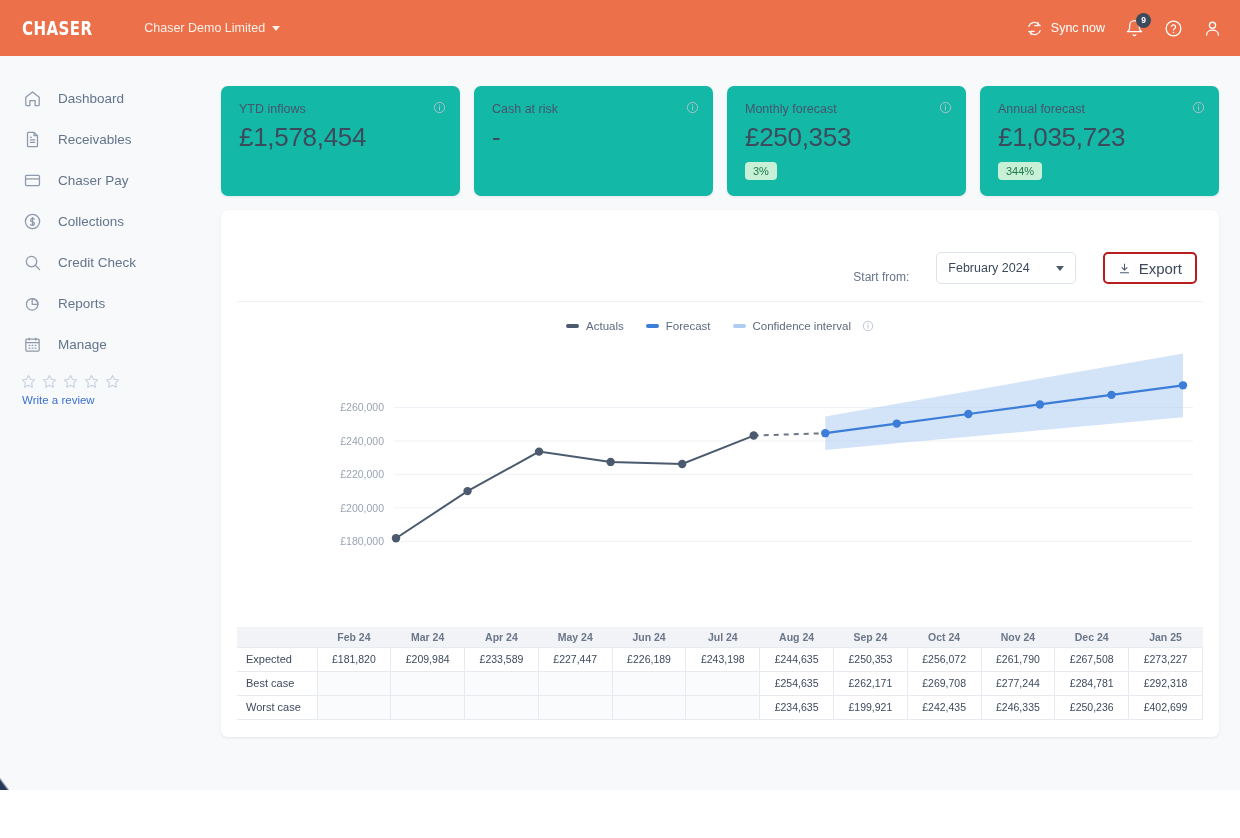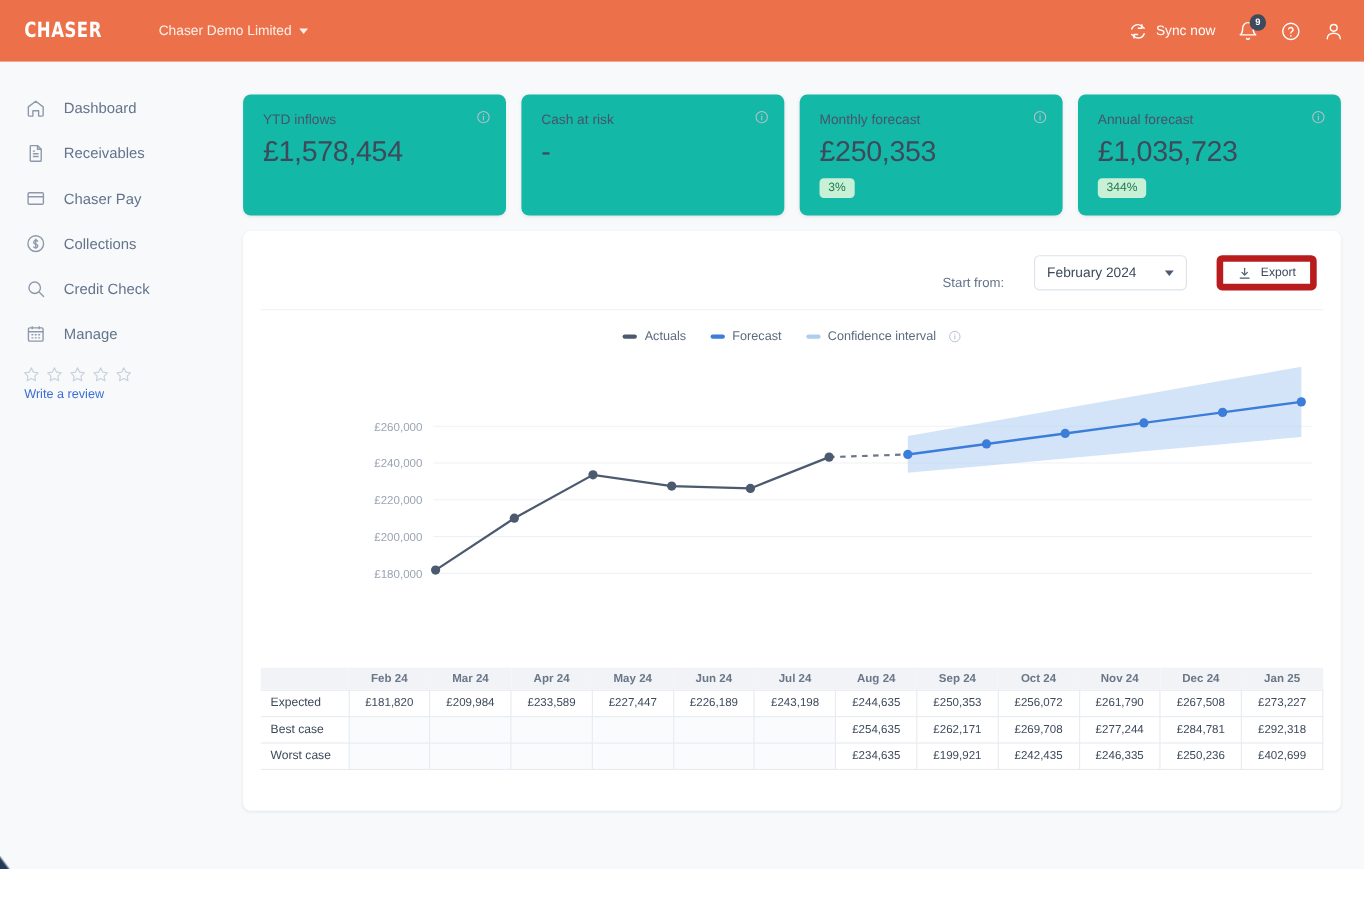"Export" .export-btn { border: 6px solid #b91c1c -> 2px solid #b91c1c; font-size: 11px -> 15px; margin-top: none -> 20px }
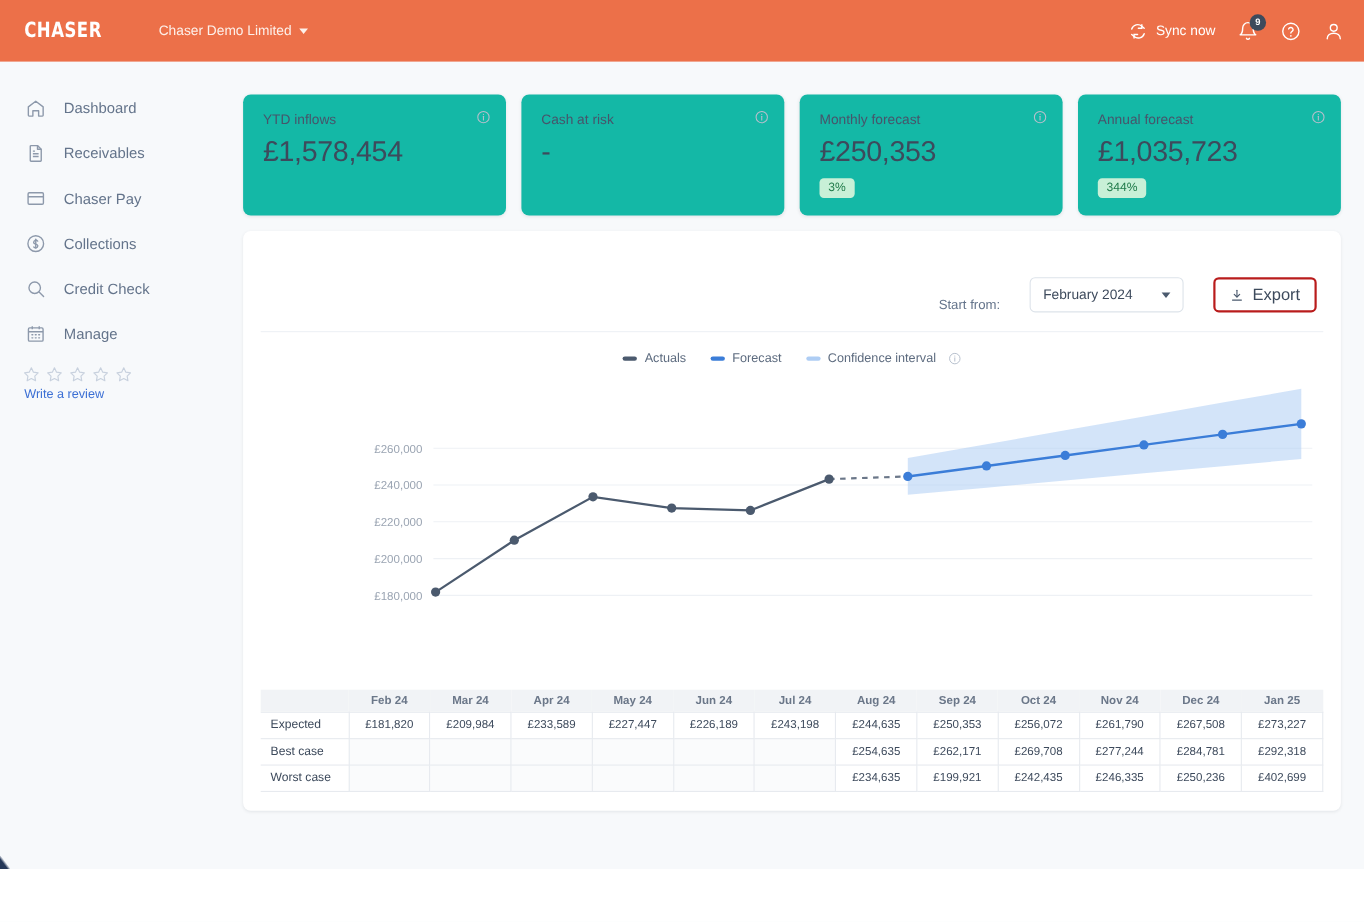"Reports" div.nav-item { html: none -> <div> <span> <svg> <circle></circle> <path></path> </svg> </span> <span>Reports</span> </div> }
